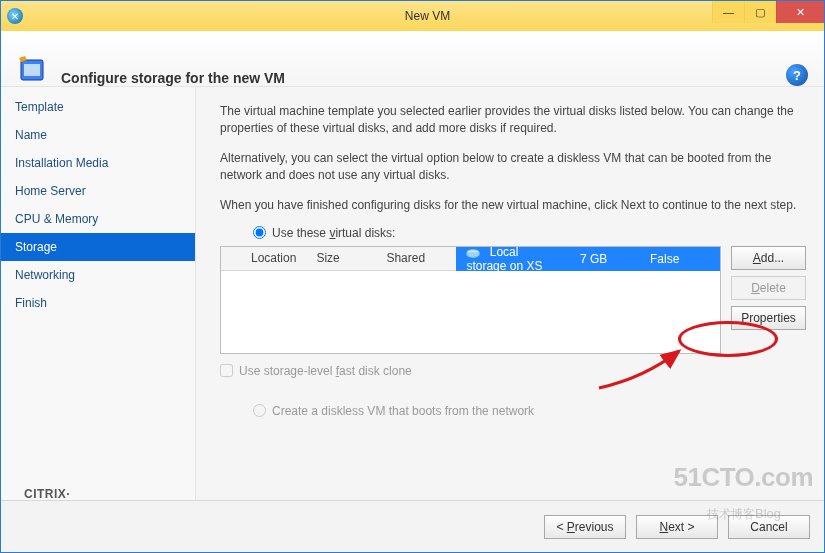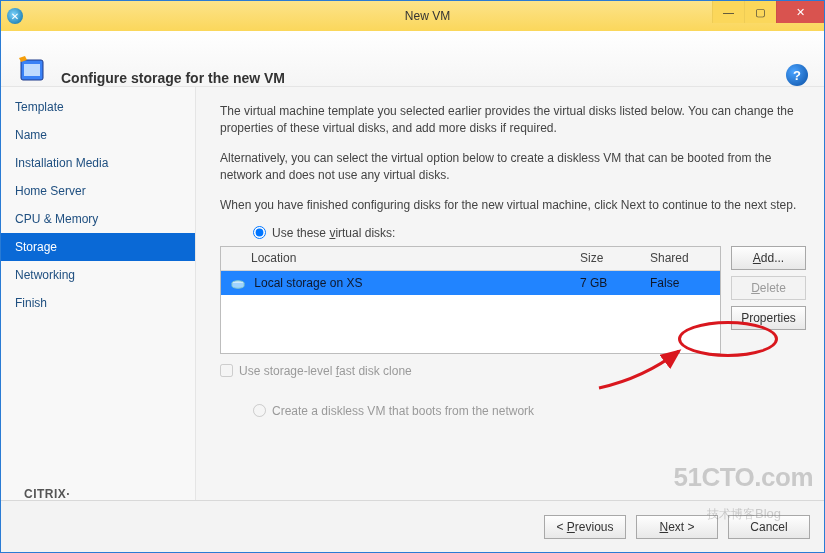"Location" .table-wrap { flex-direction: column -> row }
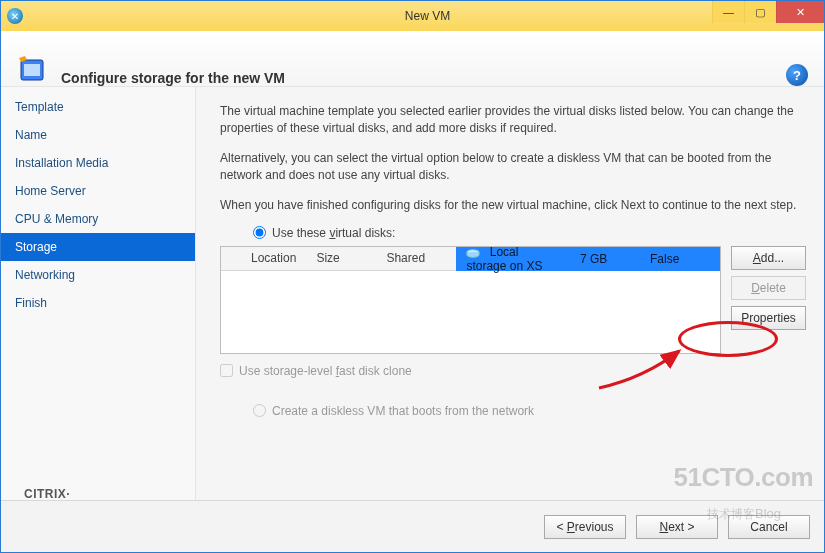"Local storage on XS" .trow { color: #0f172a -> #ffffff }
